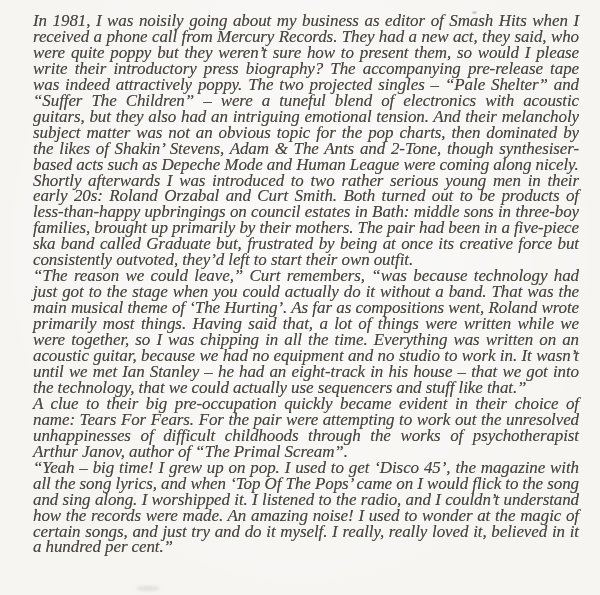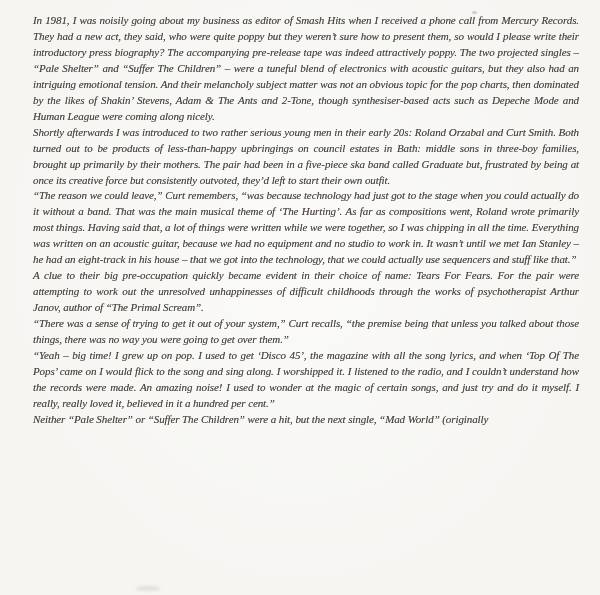"In 1981, I was noisily" .text-block { font-size: 11px -> 17px }
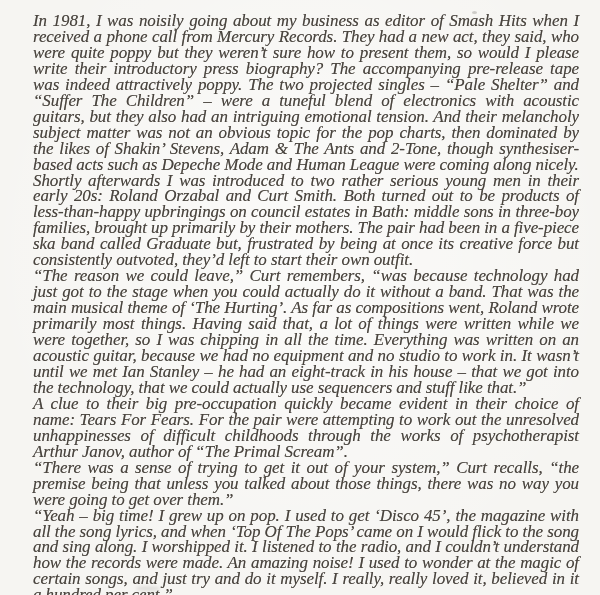"“There was a sense of" p { html: <p>“There was a sense of trying to get it out of your system,” Curt recalls, “the premise being that unless you talked about those things, there was no way you were going to get over them.”</p> -> none }
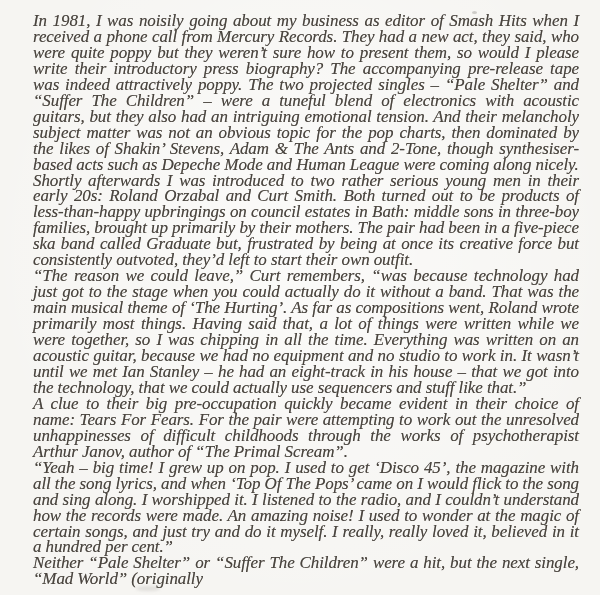"Neither “Pale Shelter” or “Suffer" p { html: <p>Neither “Pale Shelter” or “Suffer The Children” were a hit, but the next single, “Mad World” (originally</p> -> none }
